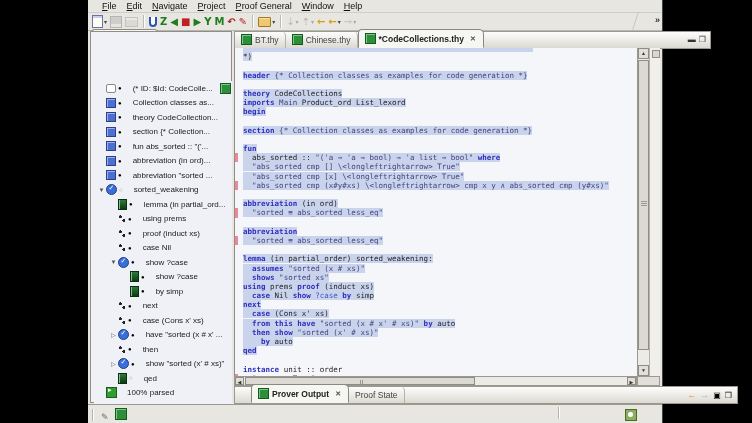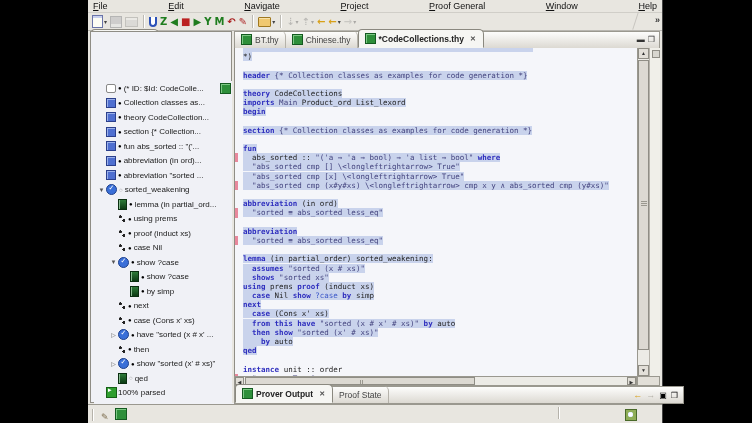"File" #menubar { justify-content: space-between -> none; padding-left: 0 -> 9px }
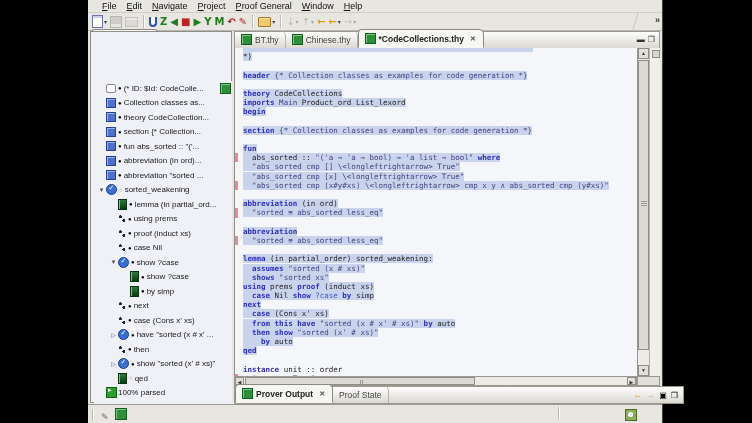"BT.thy" #ed-tabbar { width: 426px -> 477px }
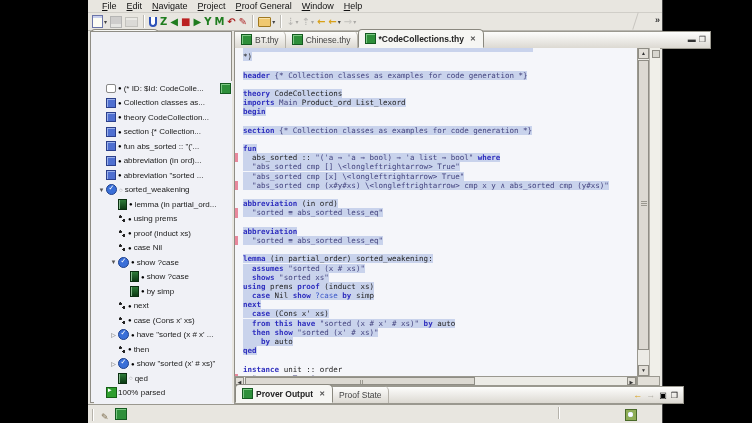"(* ID: $Id: CodeColle..." .olabel { margin-left: 1px -> 10px }
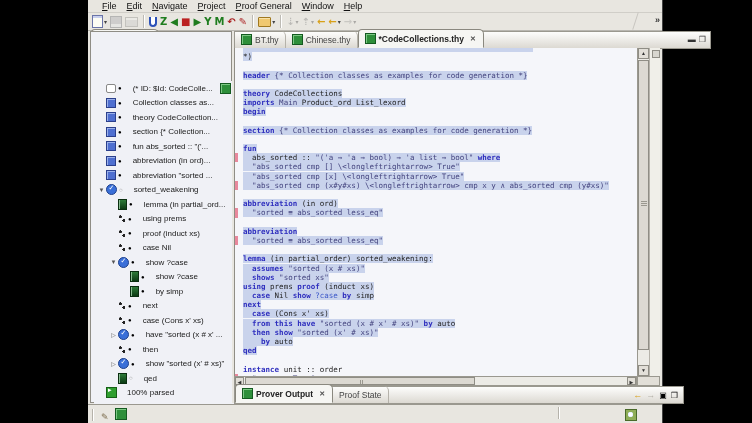"Prover Output" #bottom-tabbar { padding-left: none -> 16px; width: 450px -> 504px }
